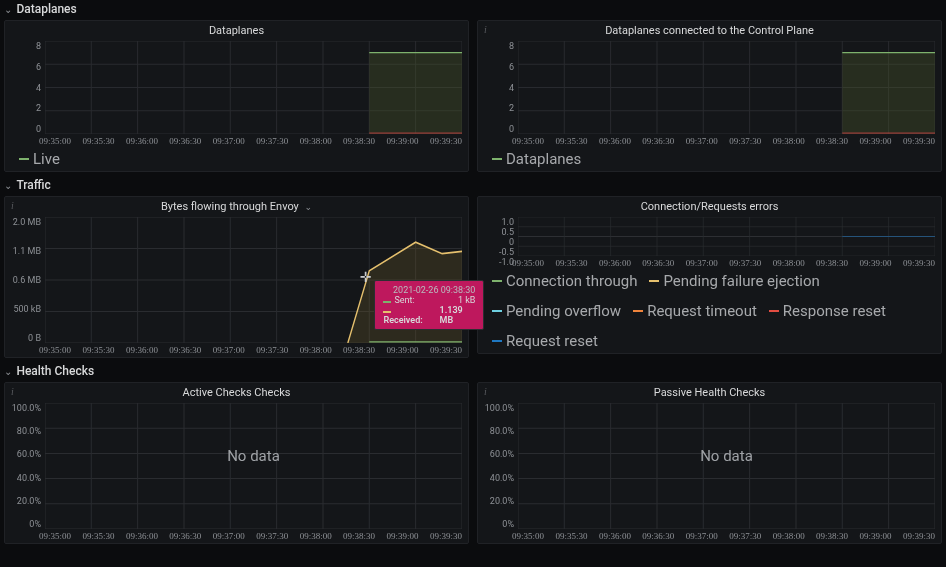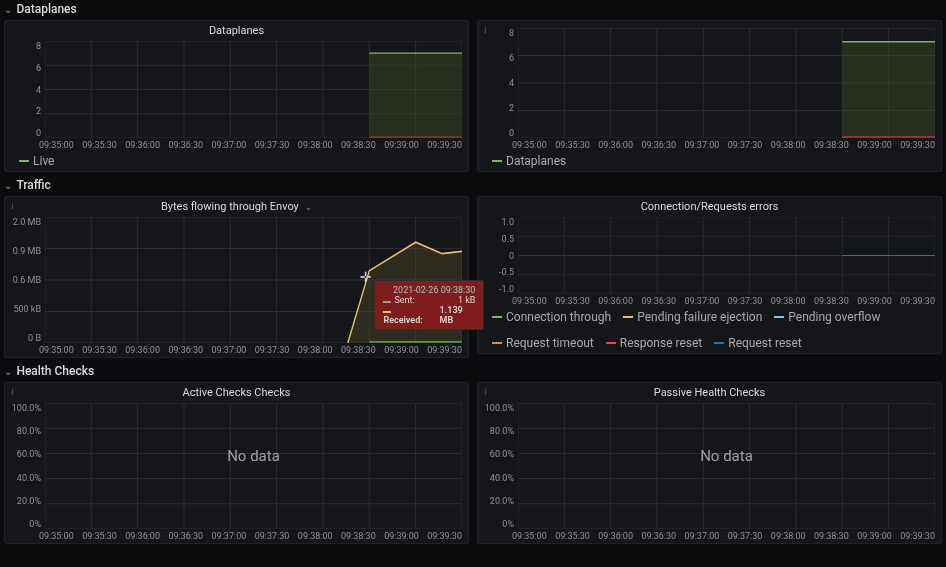"Dataplanes connected to the Control" span { html: none -> <span>Dataplanes connected to the Control Plane</span> }
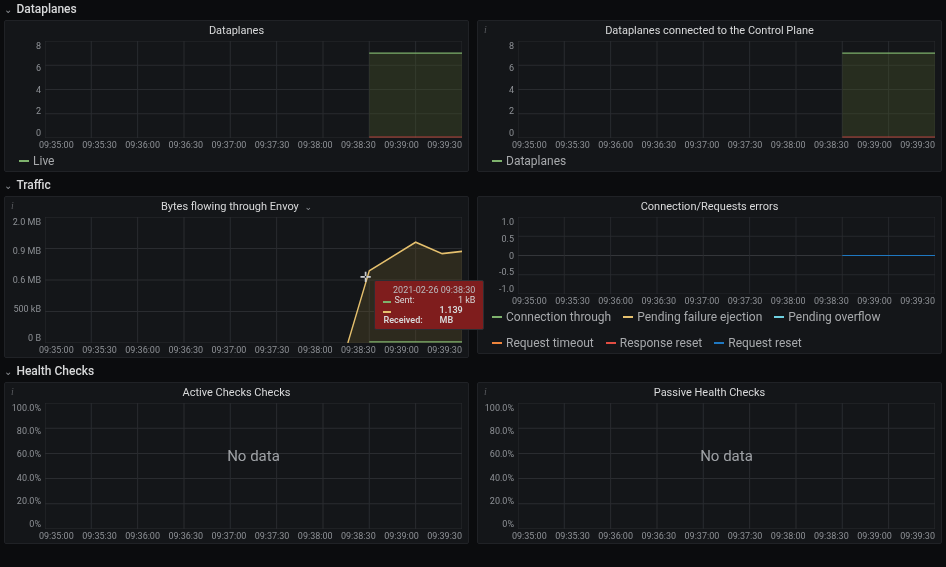"09:35:00" .xaxis { font-family: none -> Liberation Serif, serif }
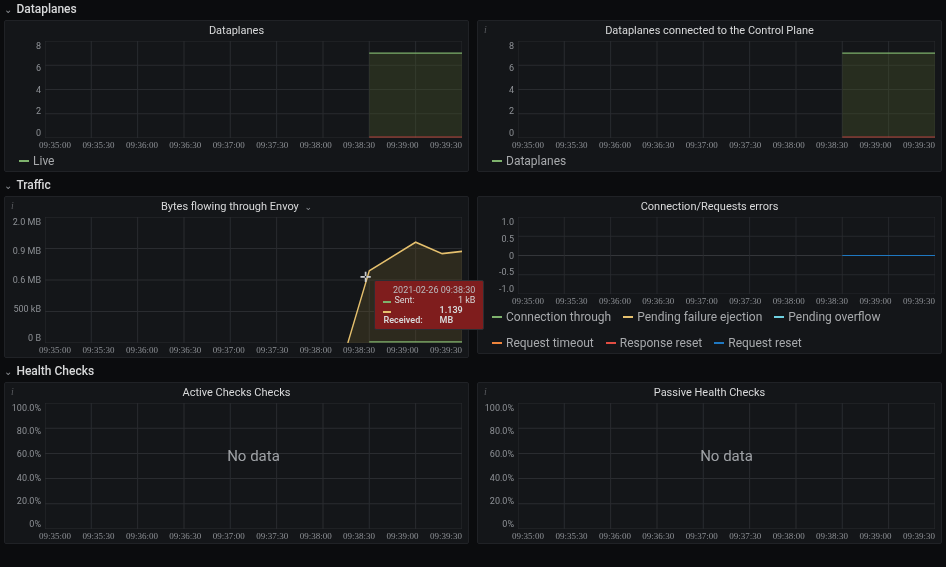"Live" .legend { font-size: 12px -> 15px }
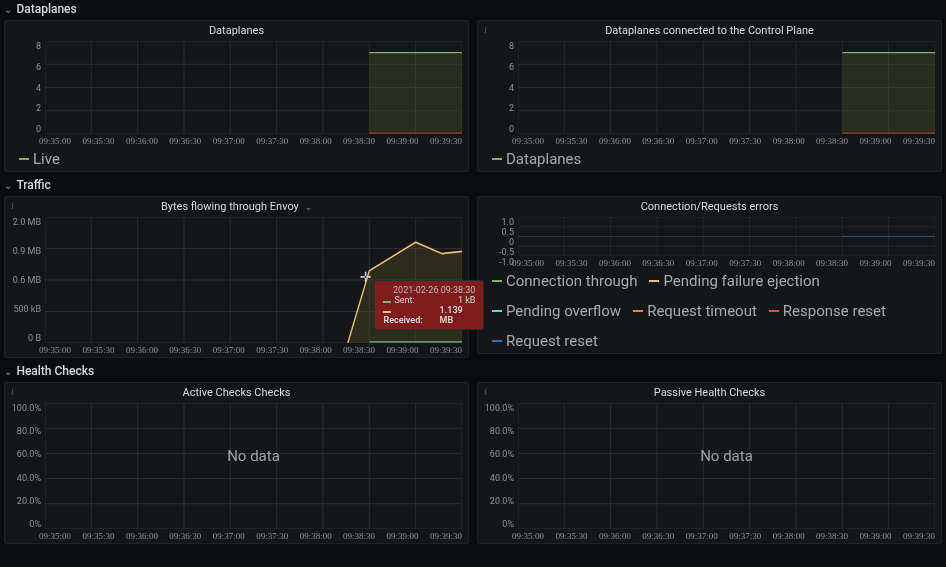"0.9 MB" span { text: 0.9 -> 1.1 }
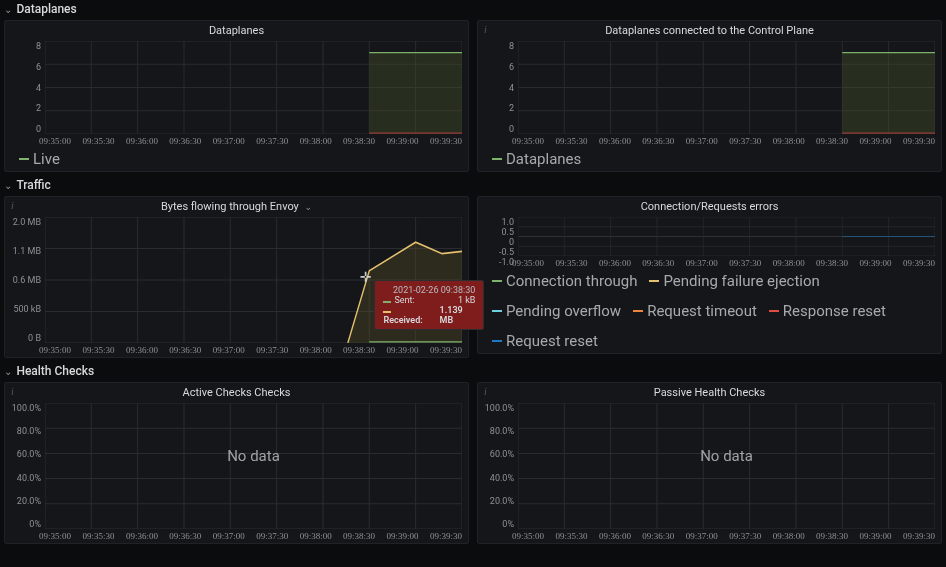"2021-02-26 09:38:30" .tooltip { background: #7f1d1d -> #be185d }
